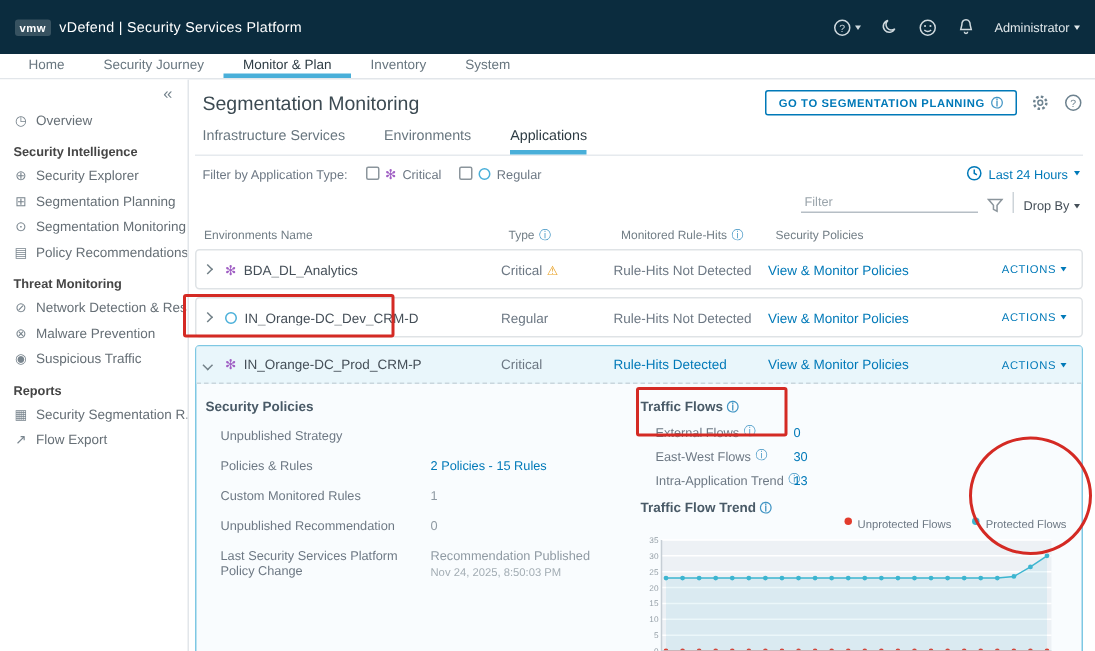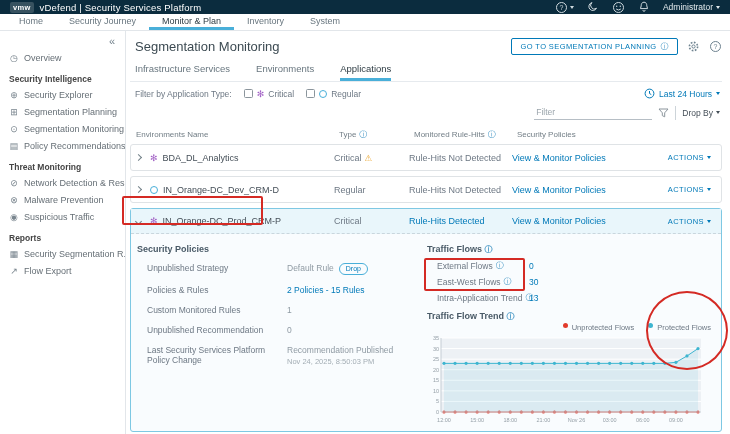"vmw" .topbar { height: 14px -> 36px }
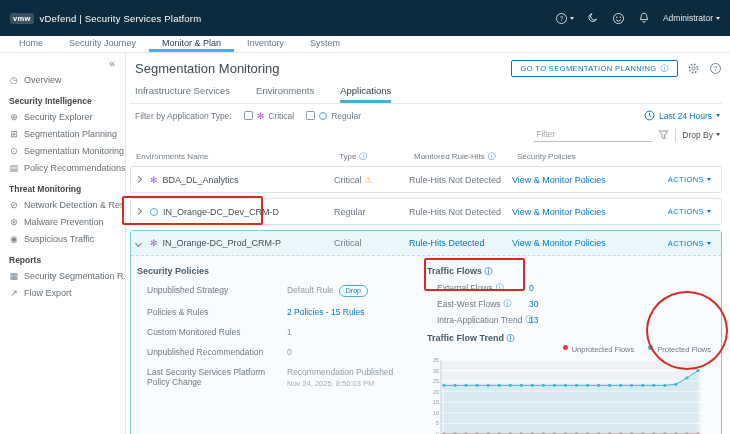"GO TO SEGMENTATION PLANNING" .go-btn { font-weight: normal -> bold }
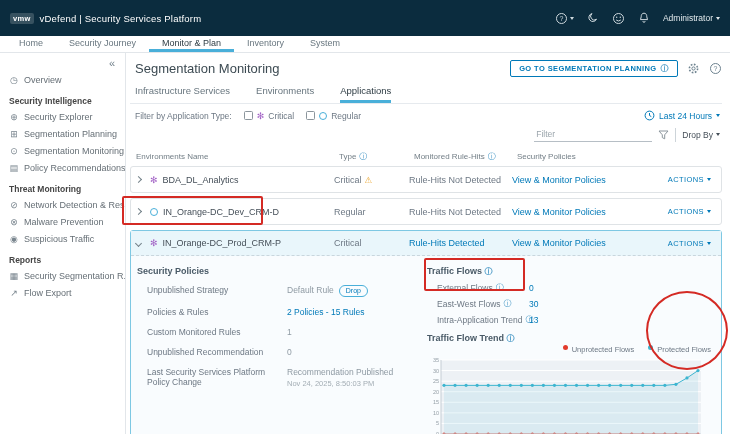"Filter" .toolbar-row { align-items: center -> flex-end }
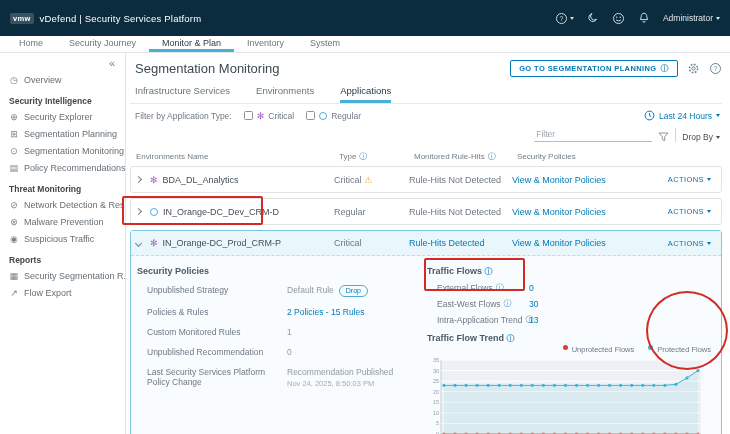"Default Rule" span.d-value { html: <span> <span>Default Rule</span> <span>Drop</span> </span> -> none }
